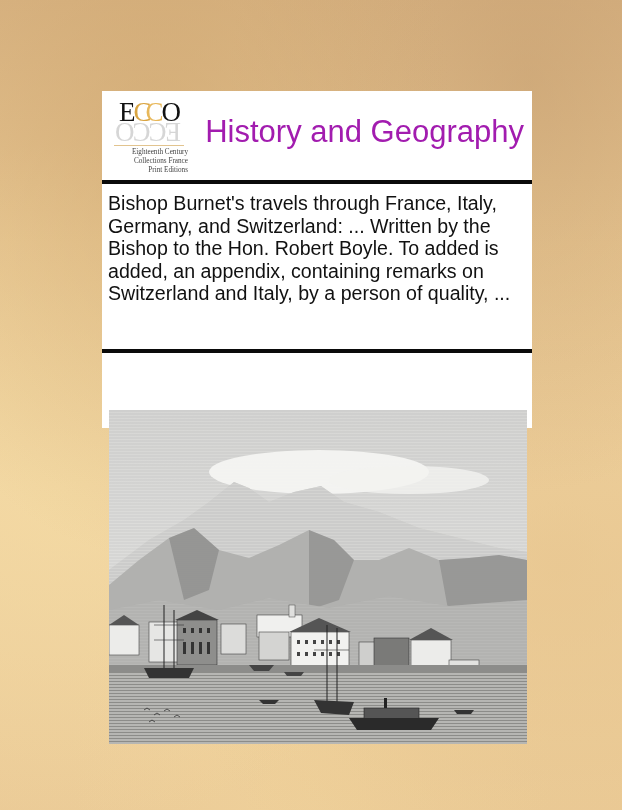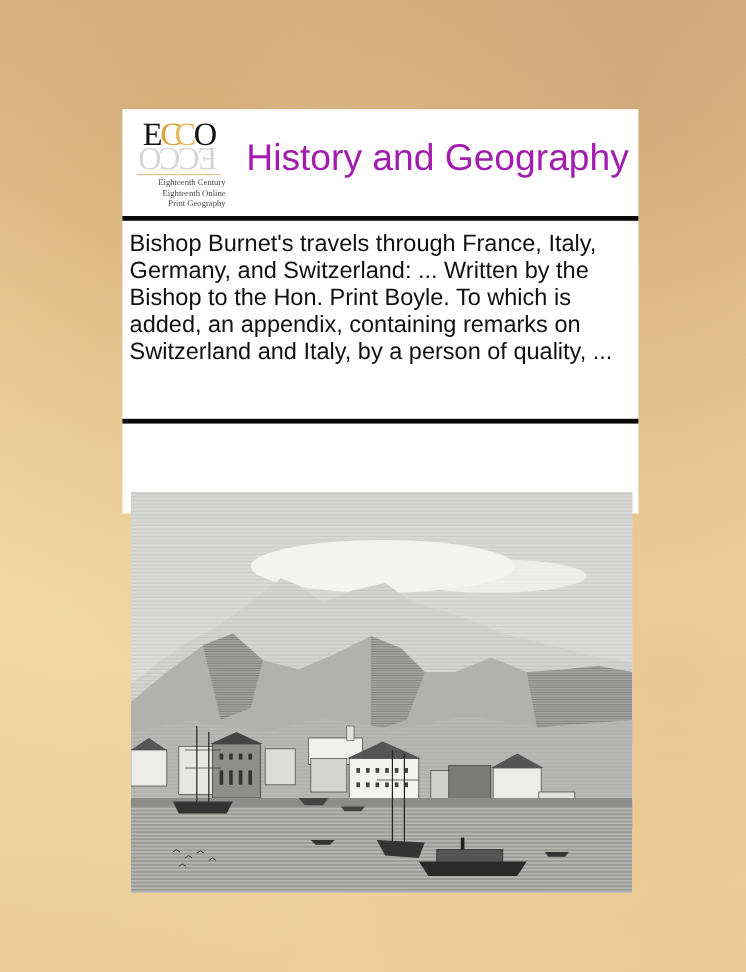"Eighteenth Online" div { text: Eighteenth Online -> Collections France }
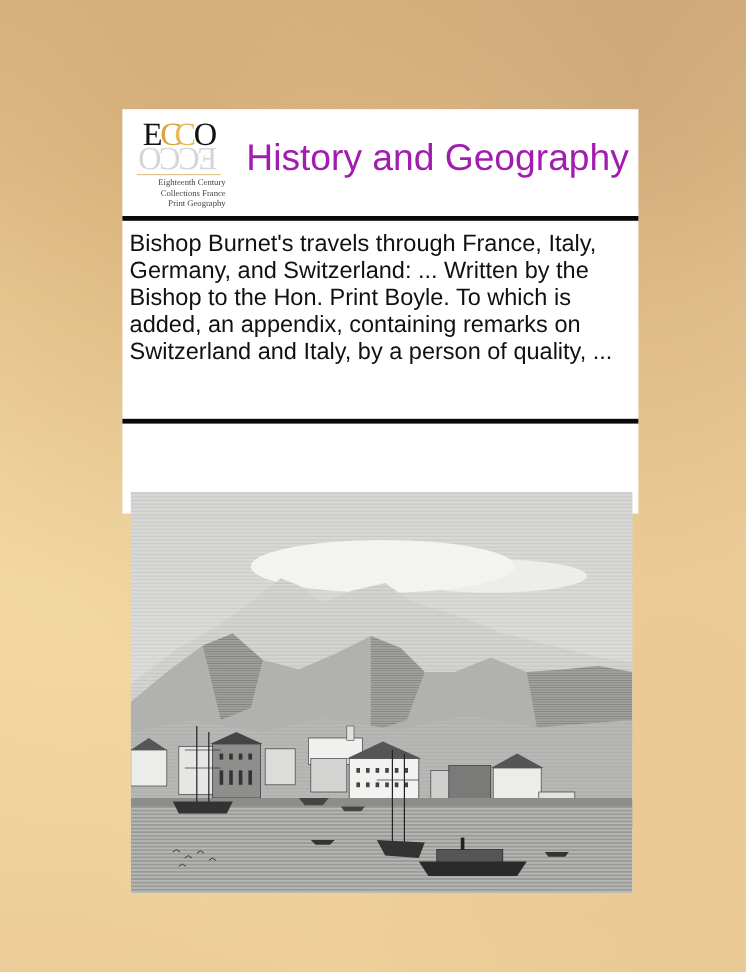"Print Geography" div { text: Geography -> Editions }
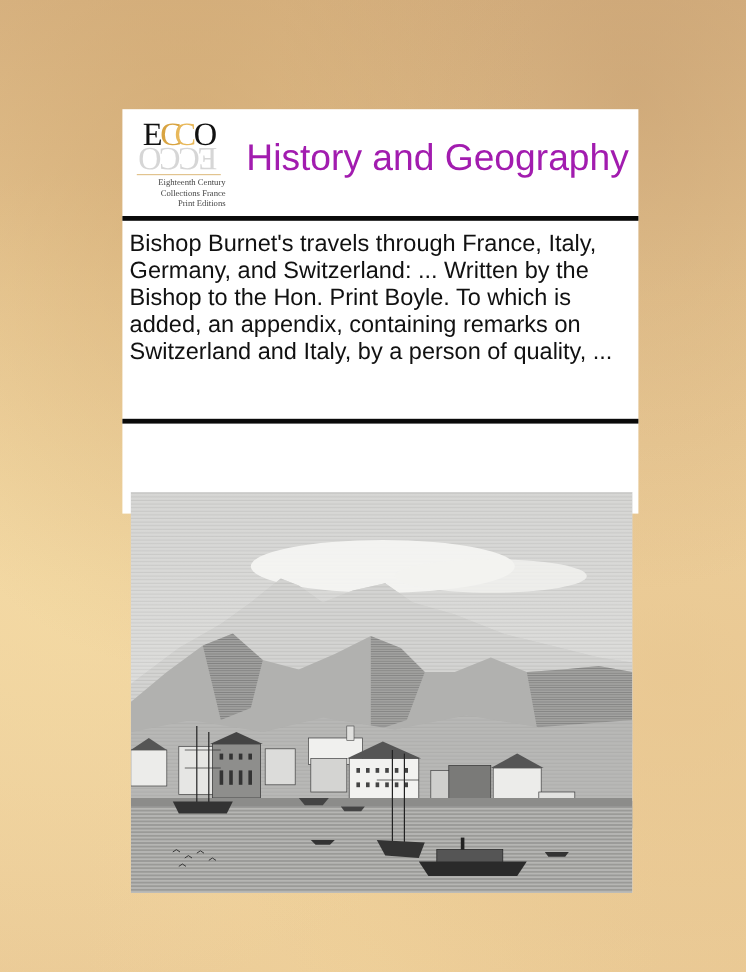"Bishop Burnet's travels through France," h1.title { text: Print Boyle. To which -> Robert Boyle. To added }
